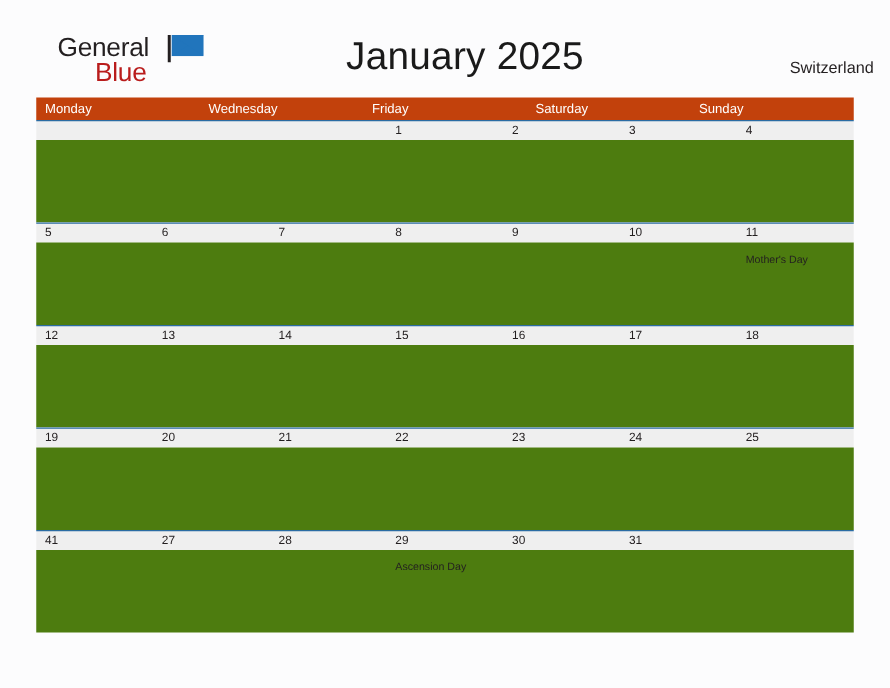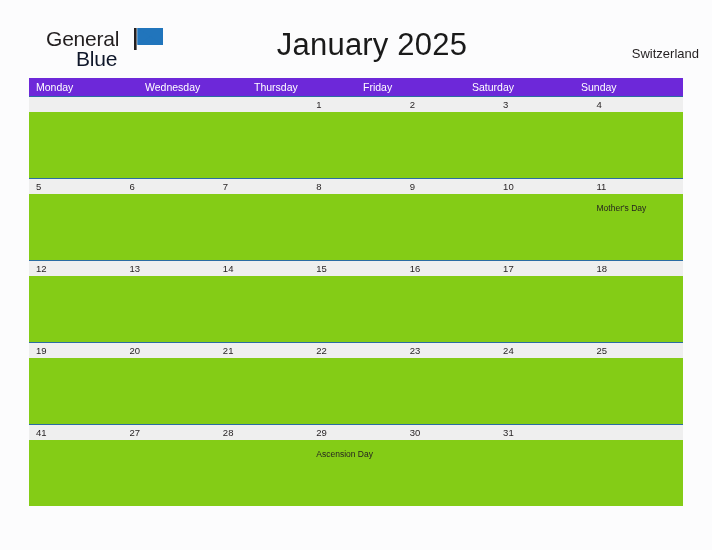"Blue" .logo-blue { color: #0f172a -> #b91c1c }
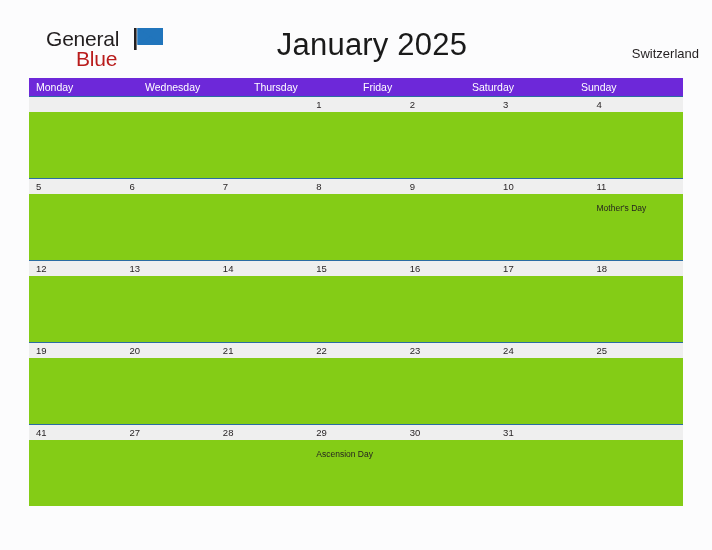"Monday" .dow-row { background: #6d28d9 -> #c2410c }
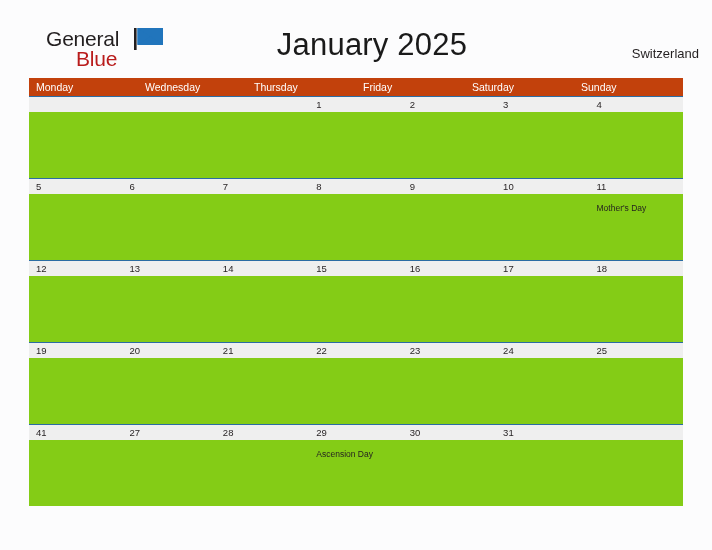"Thursday" div.dow-cell { html: <div>Thursday</div> -> none }
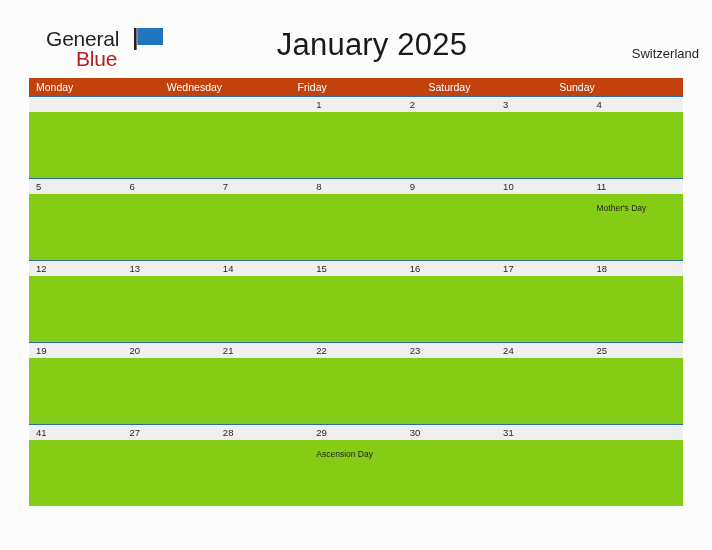"Mother's Day" .week-events { background: #84cc16 -> #4d7c0f }
